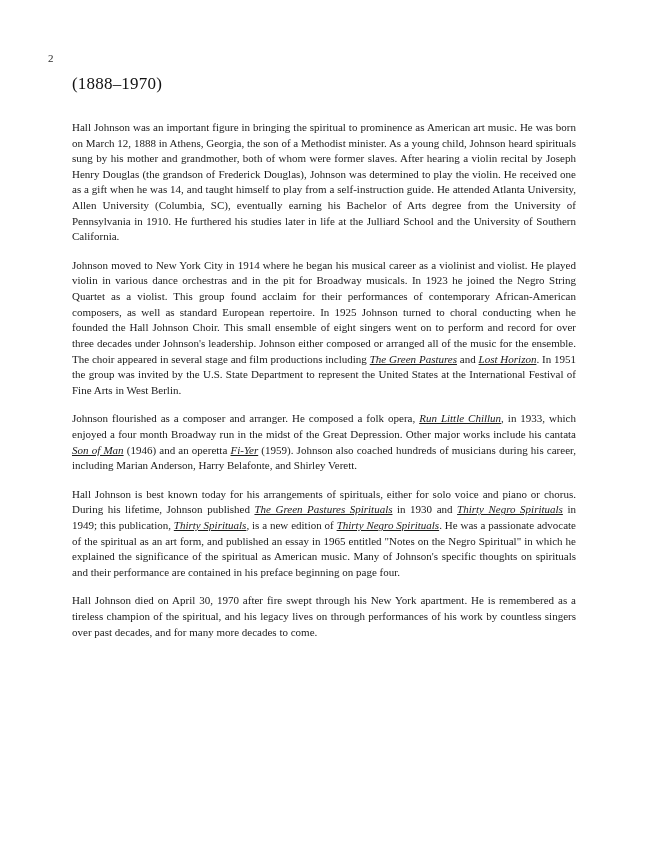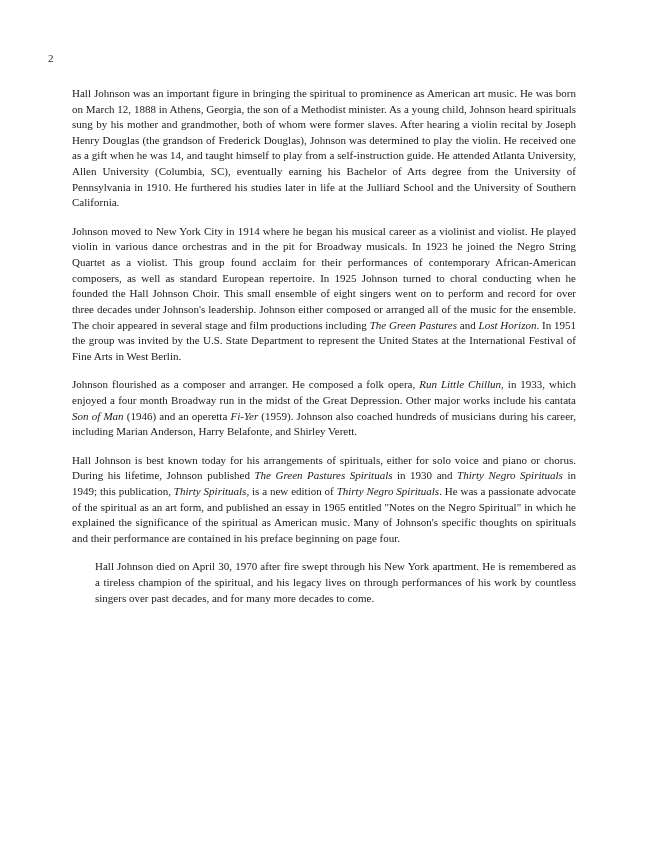"(1888–1970)" div.subtitle { html: none -> <div>(1888–1970)</div> }
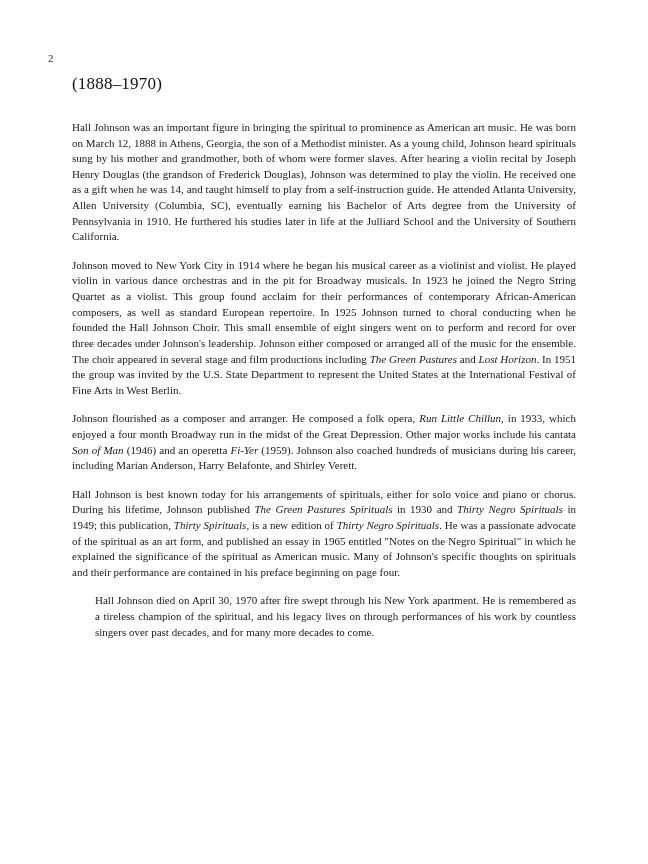"The Green Pastures" em { text-decoration: none -> underline }
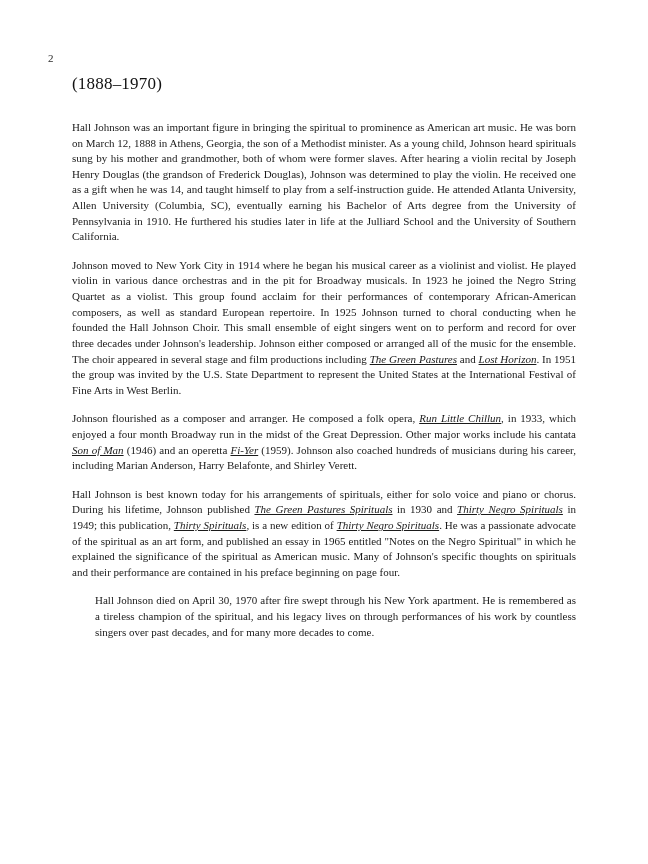"Hall Johnson died on April" .body-text p:last-child { margin-left: 23px -> none }
